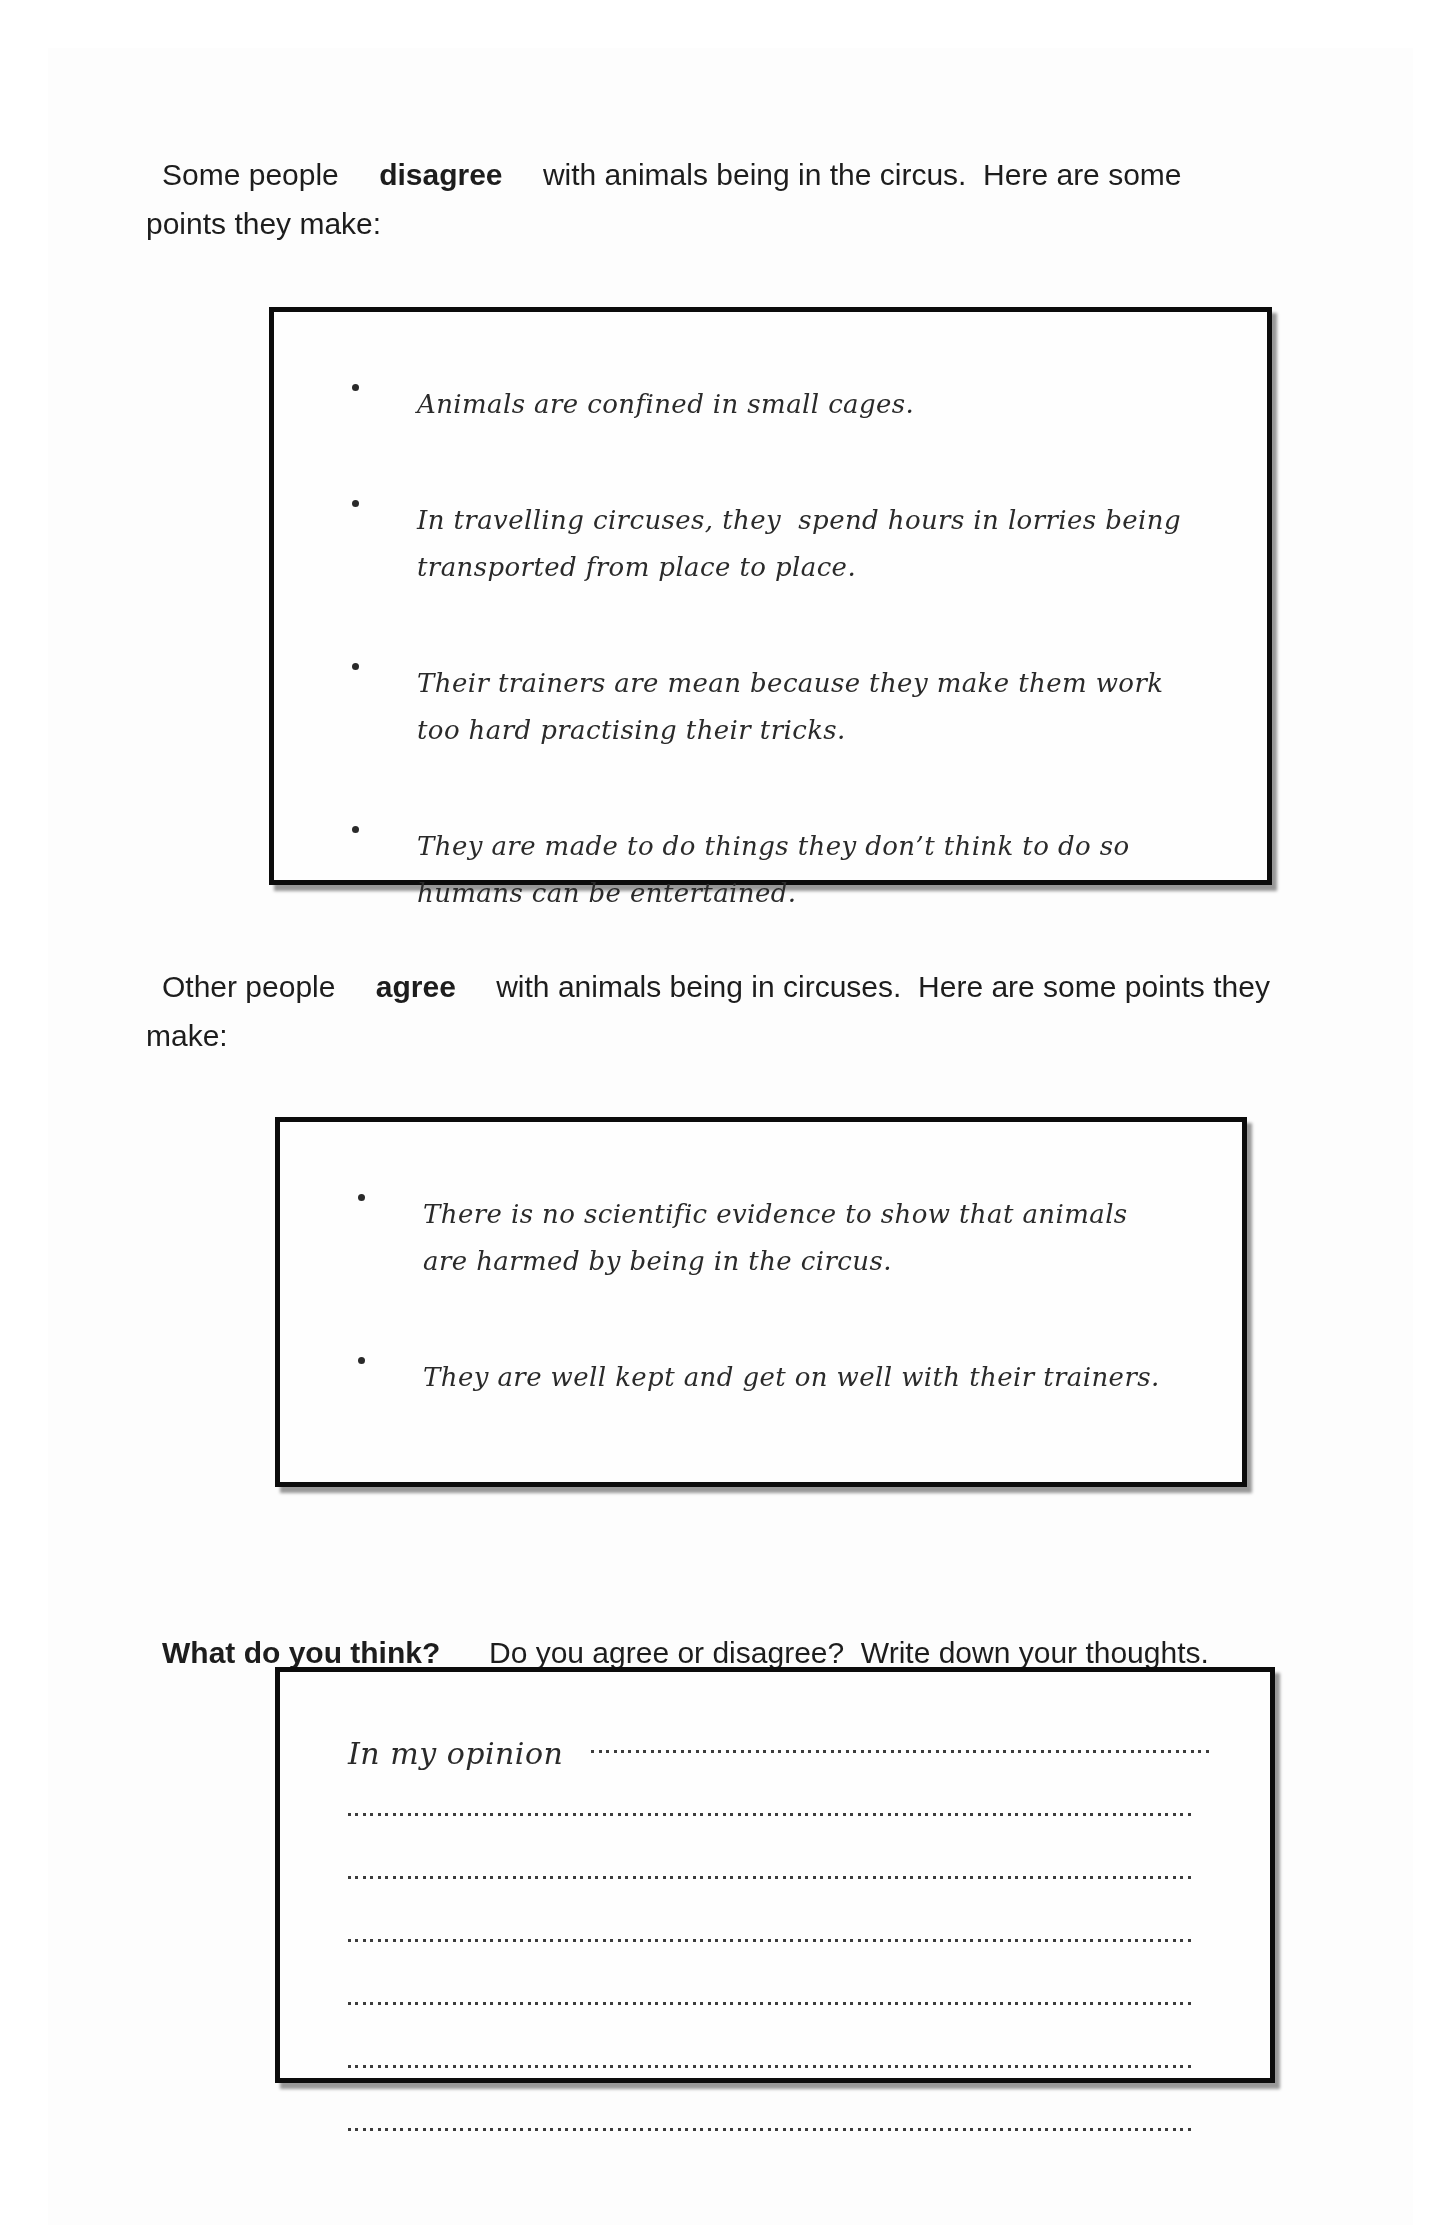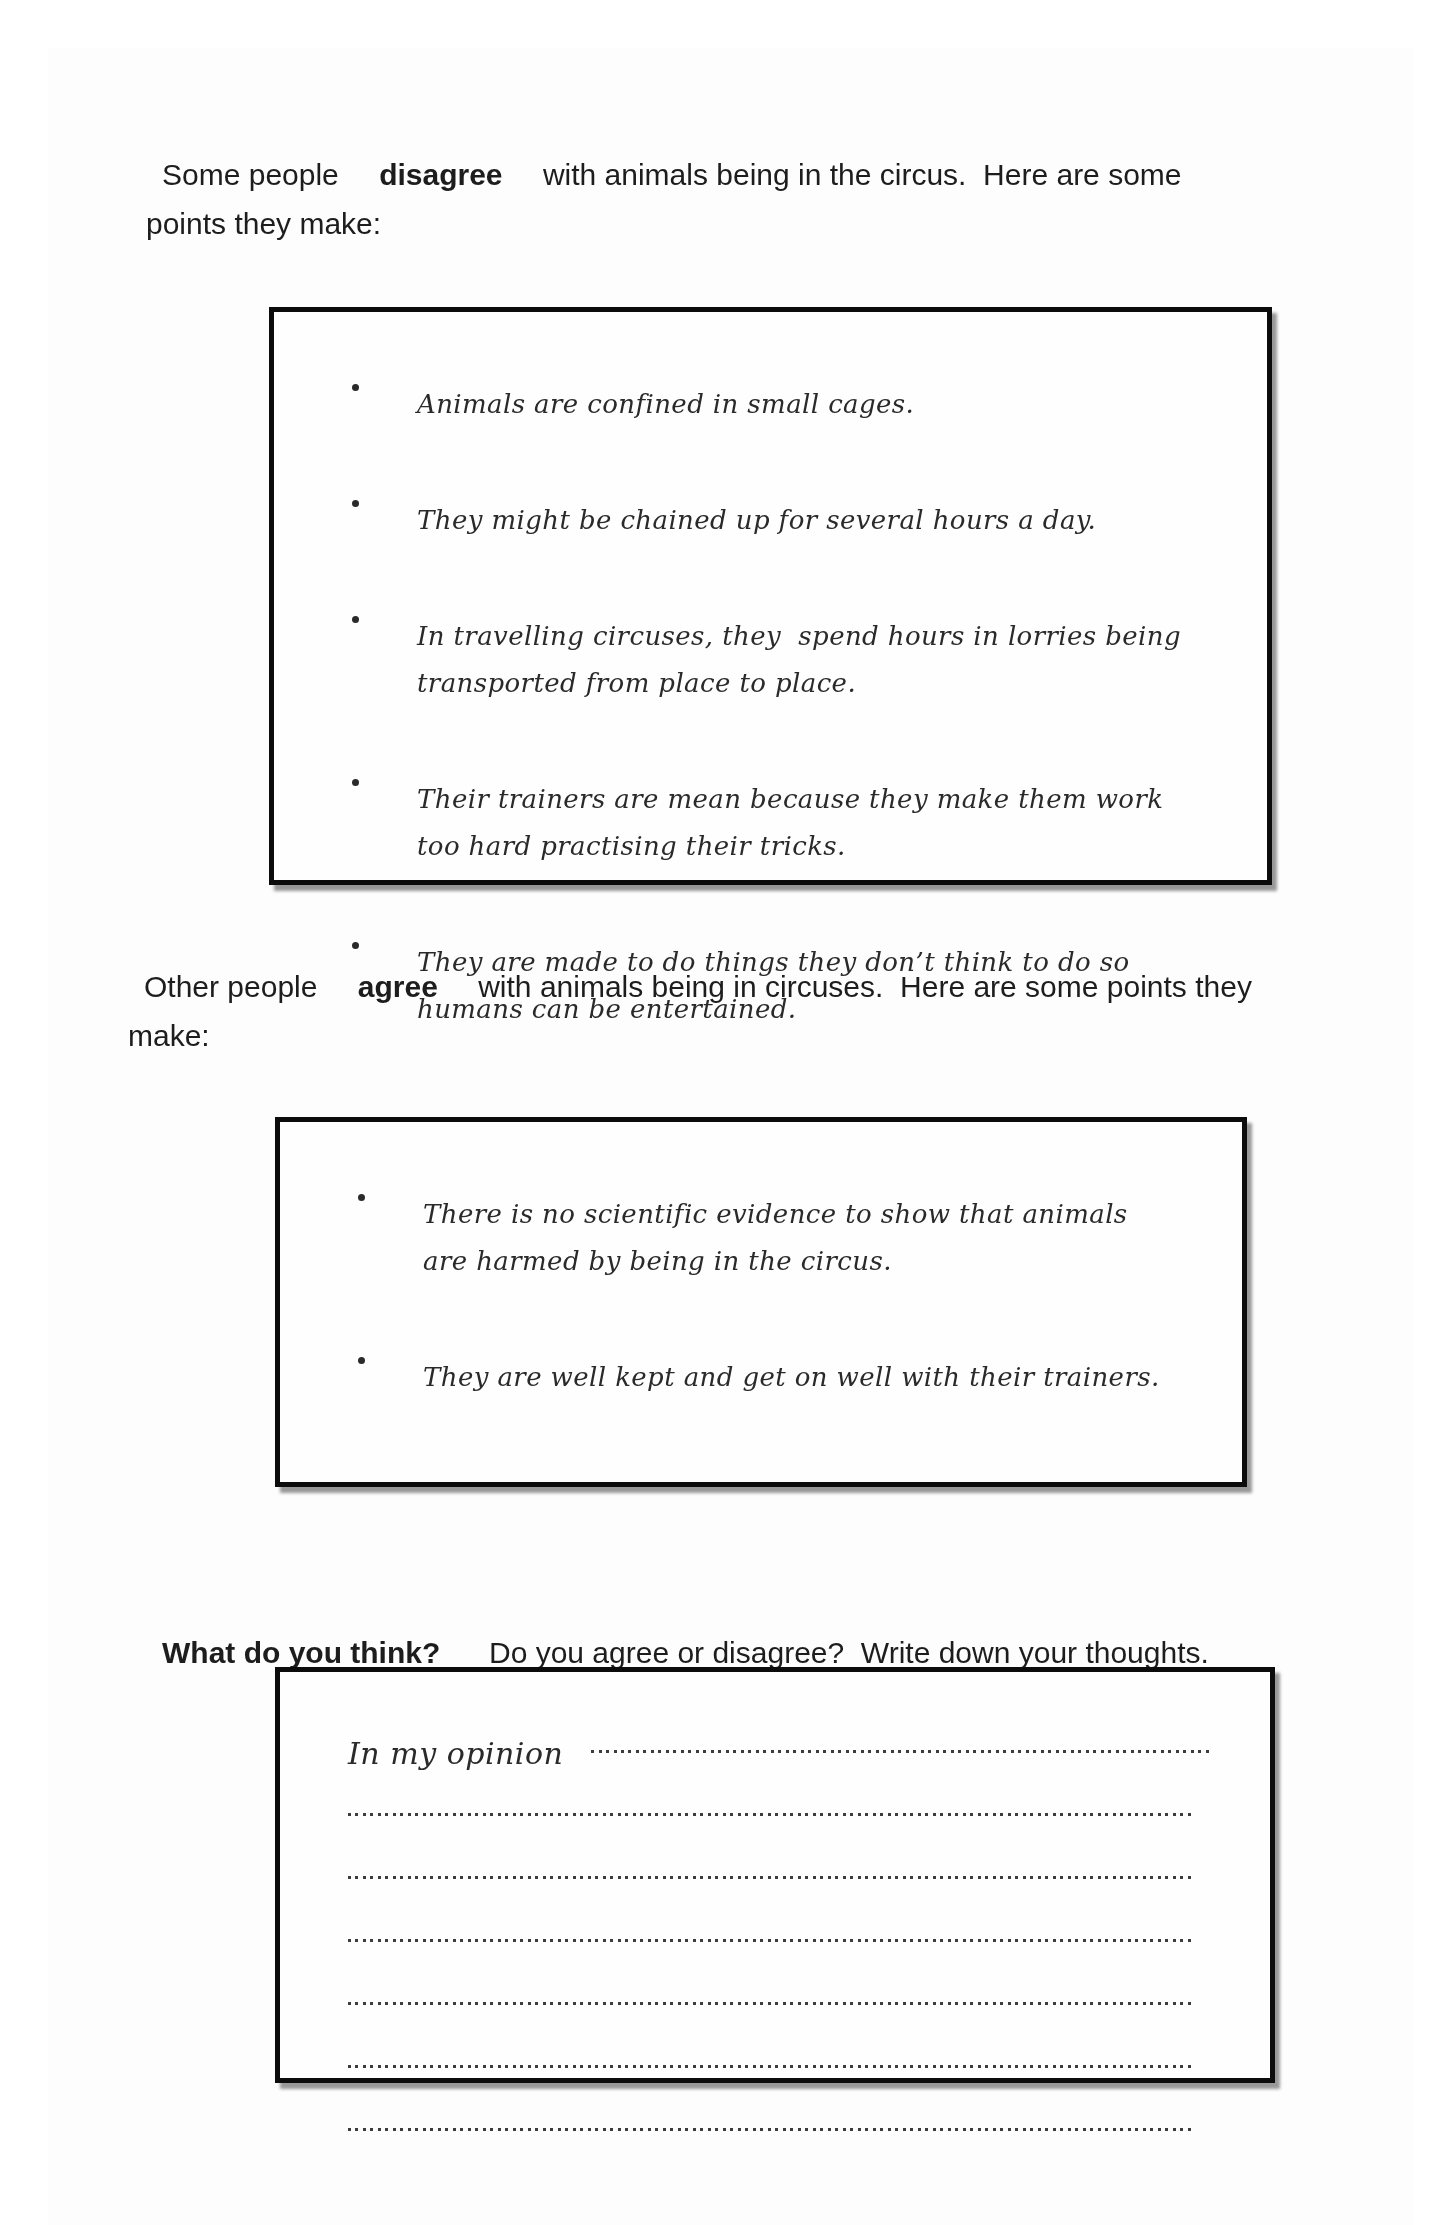"They might be chained up" li { html: <li> <span></span> <span>They might be chained up for several hours a day.</span> </li> -> none }
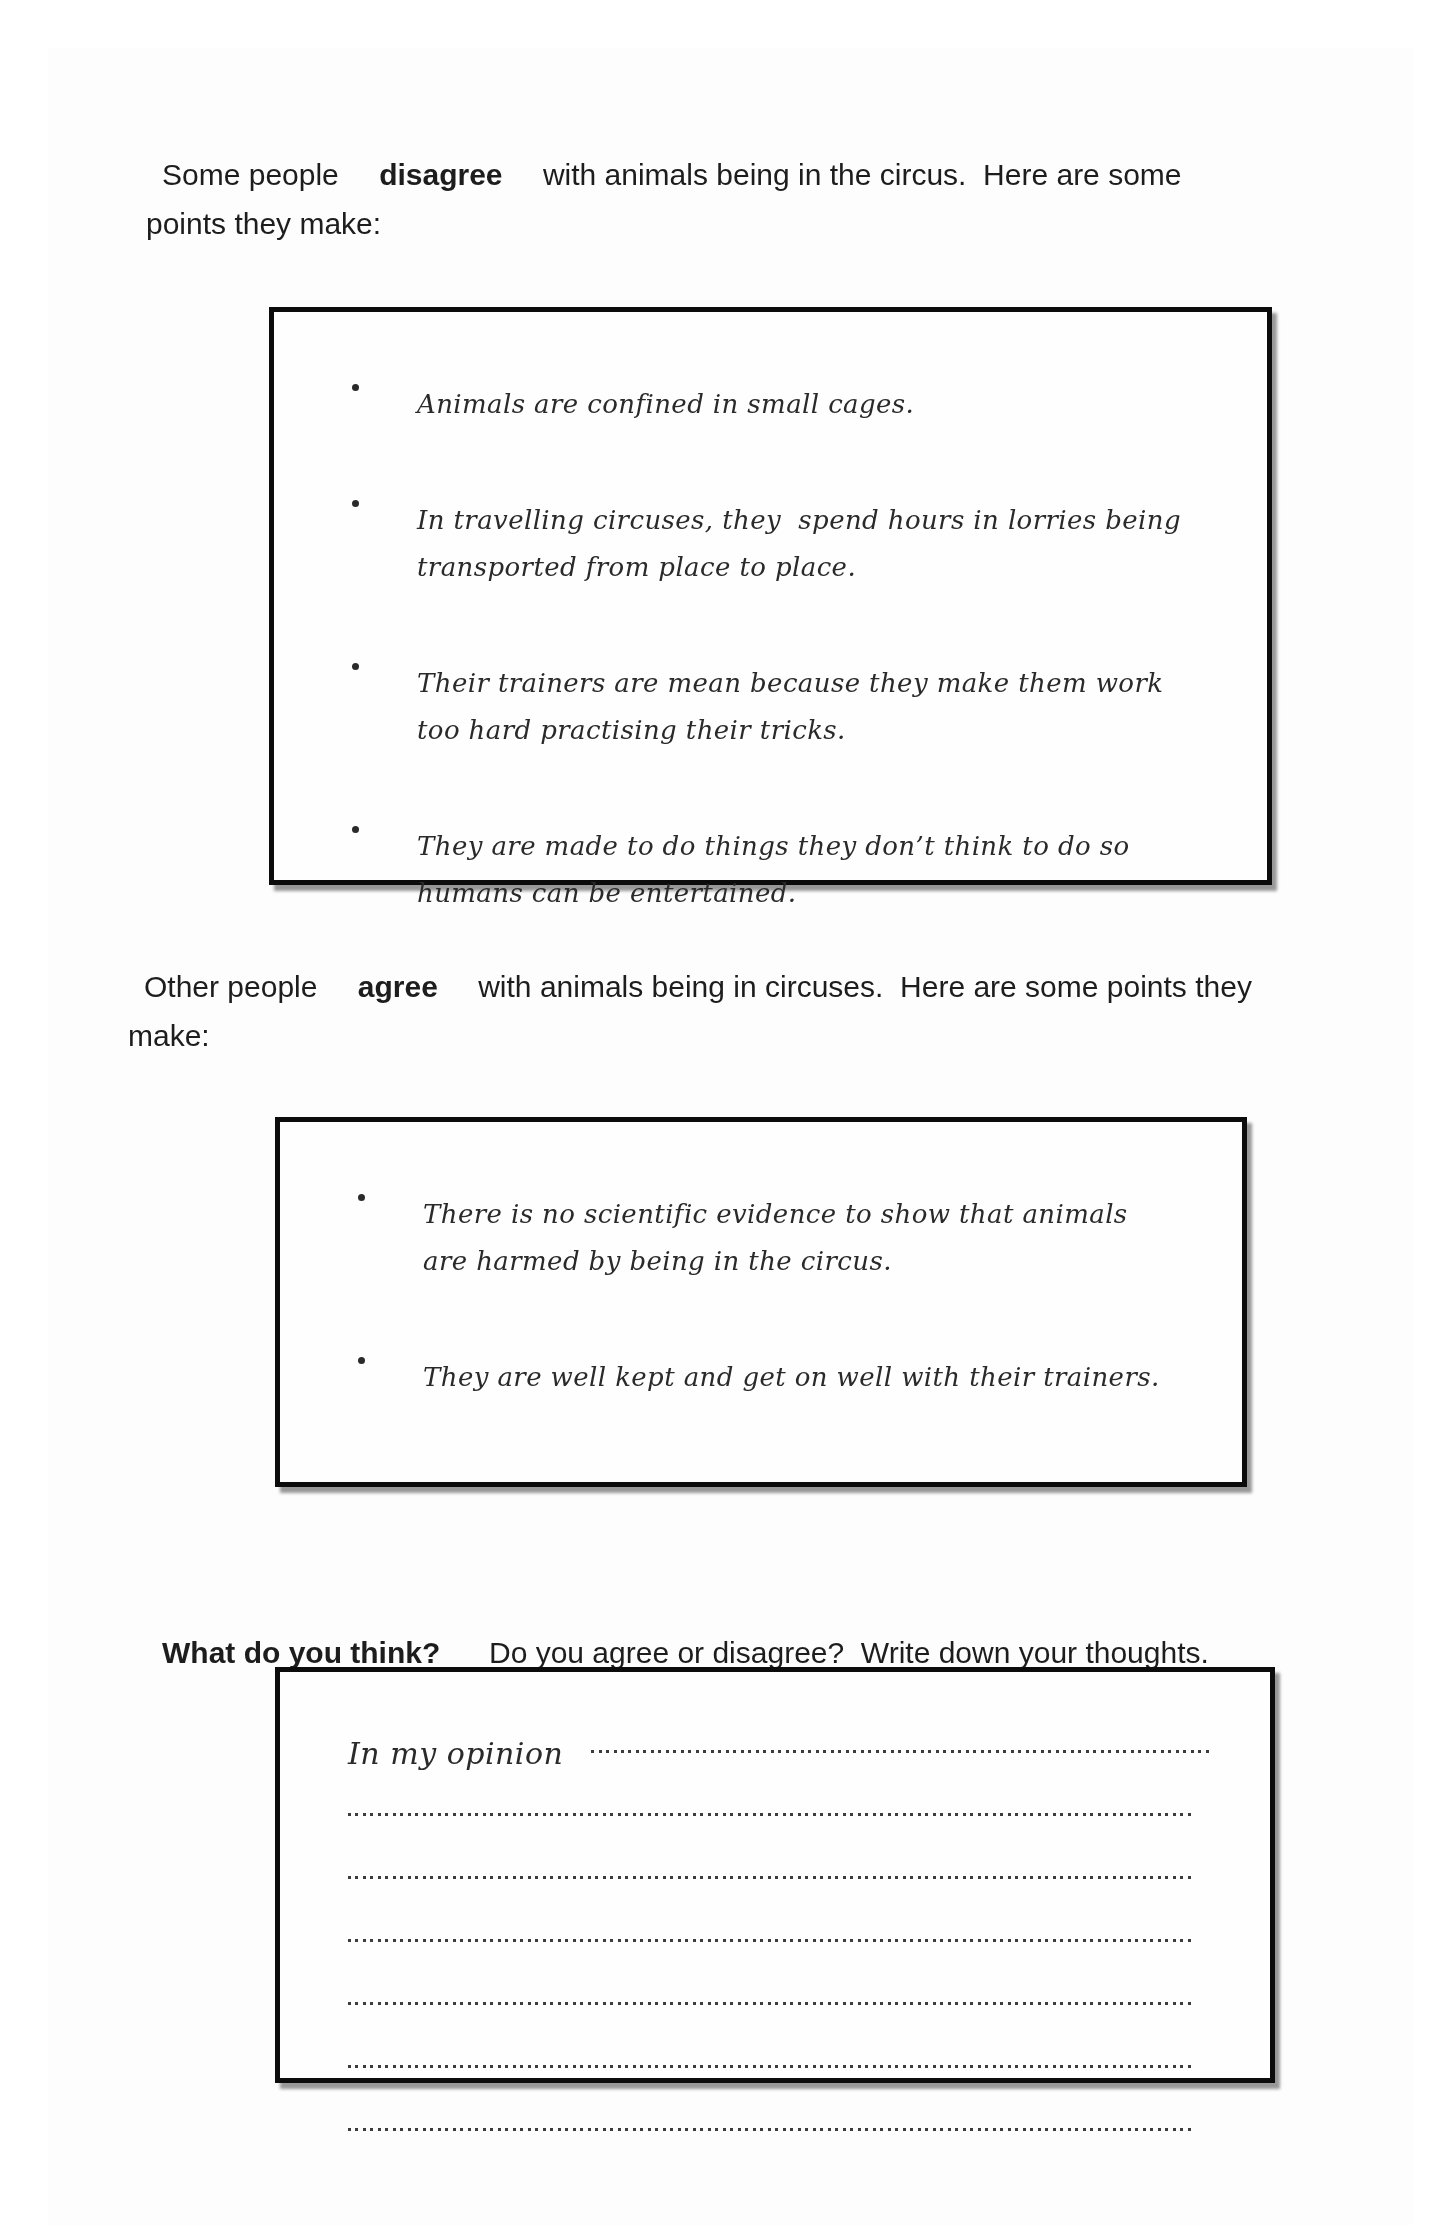"Other people agree with animals" #p2 { left: 64px -> 82px }
